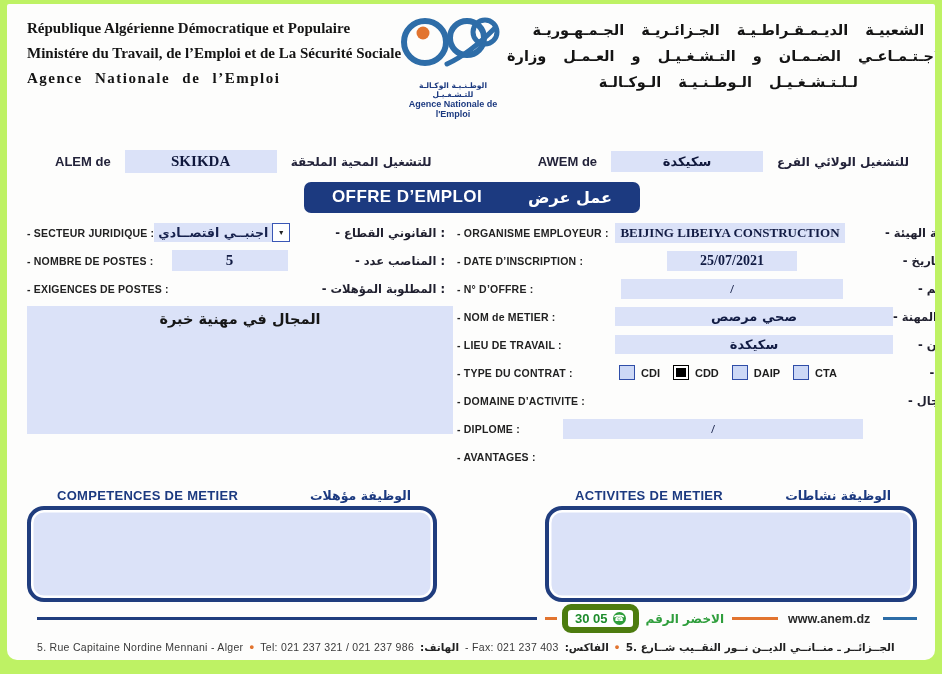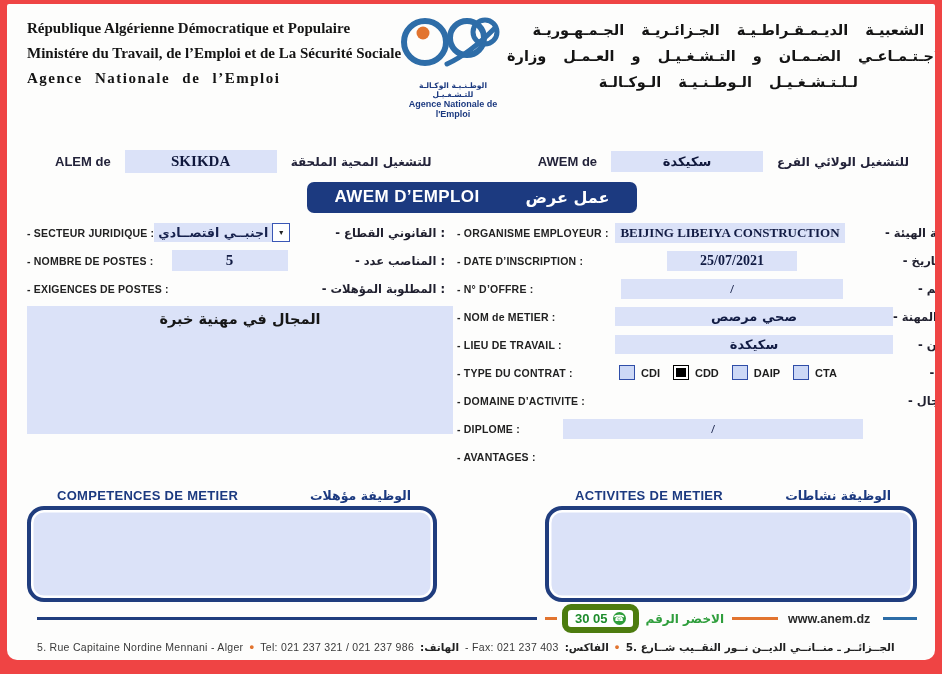"République Algérienne Démocratique et" .frame { background: #ef4444 -> #bef264 }
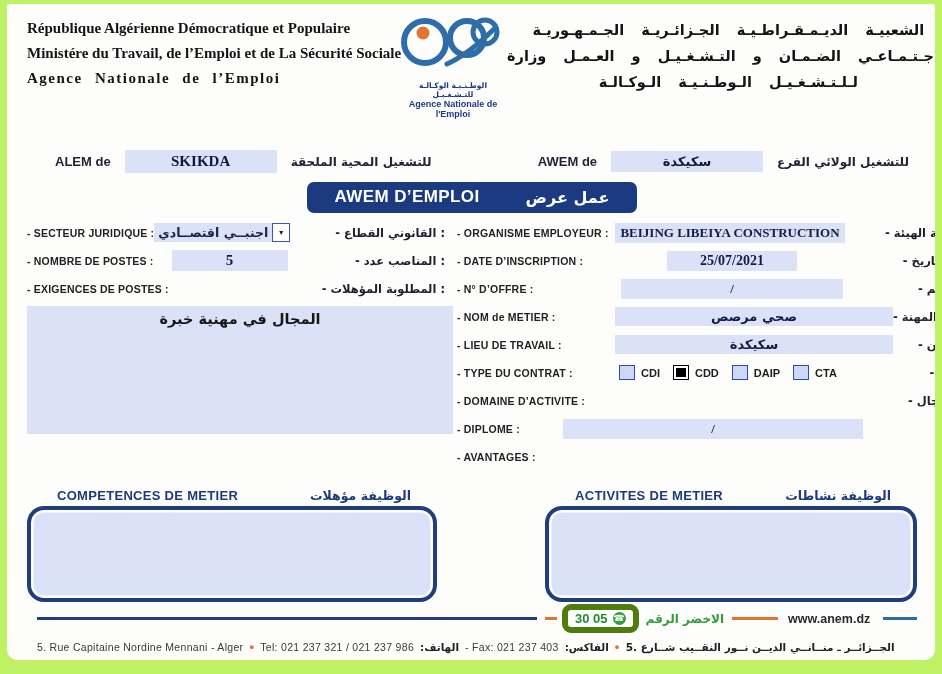"AWEM D’EMPLOI" span.fr { text: AWEM -> OFFRE }
